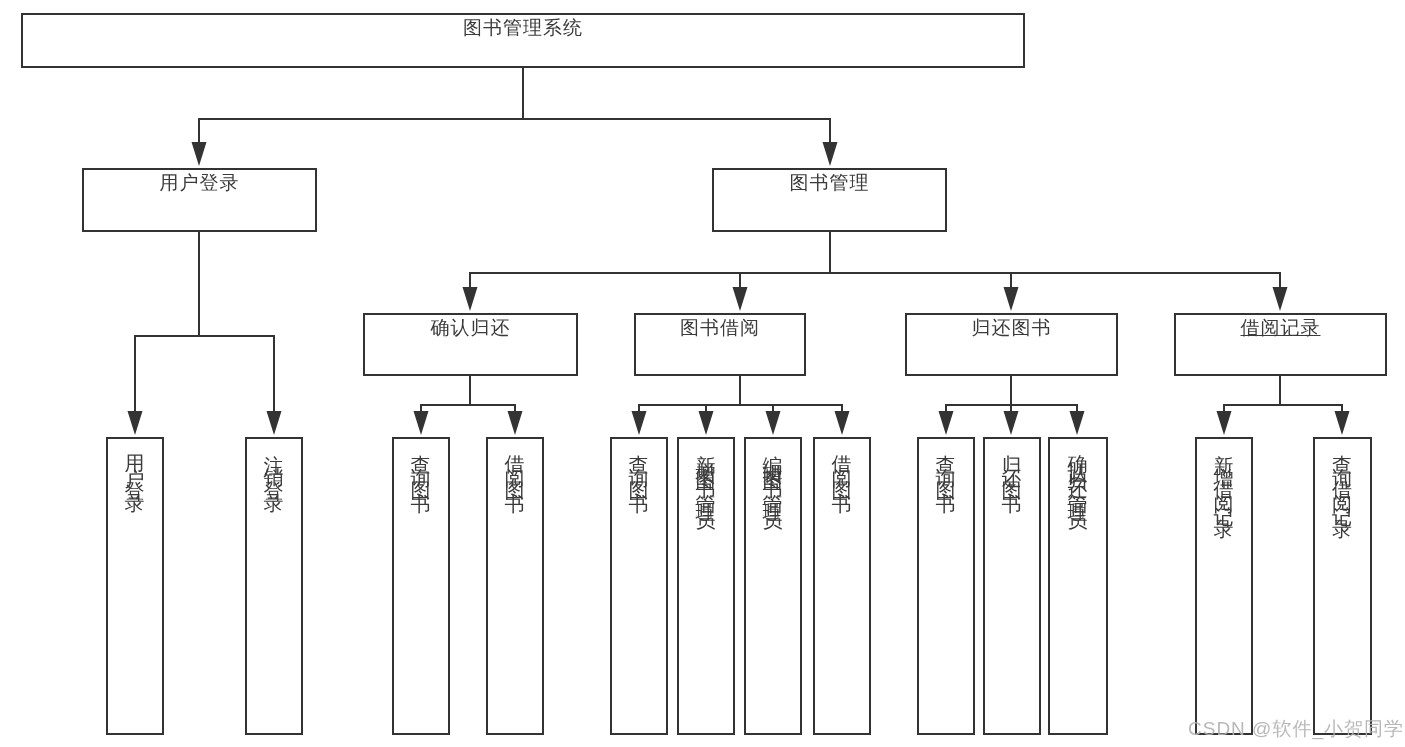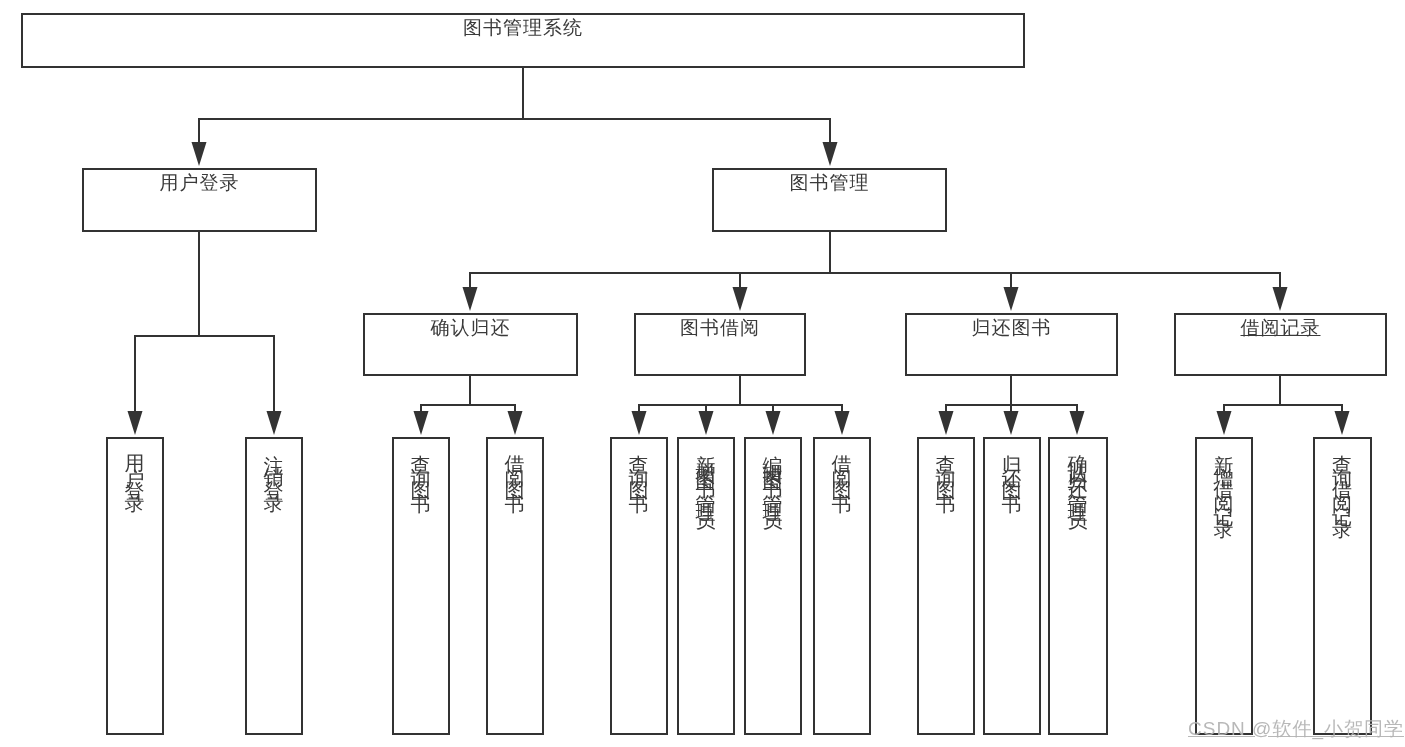"CSDN @软件_小贺同学" .watermark { text-decoration: underline -> none }
